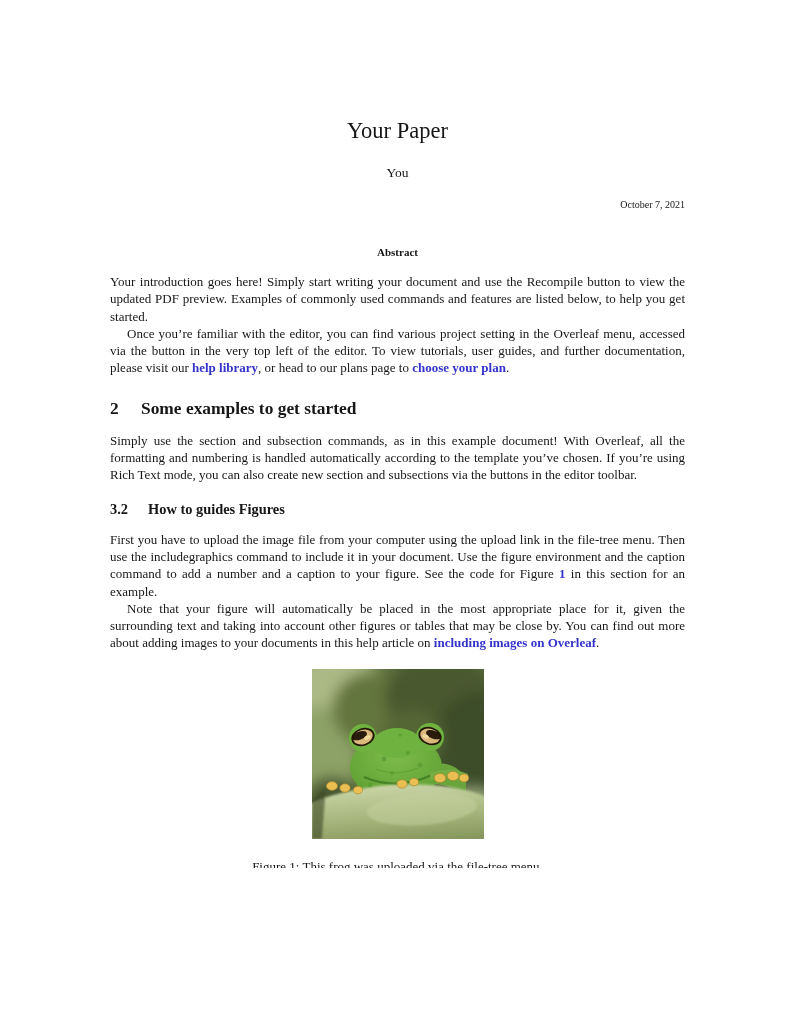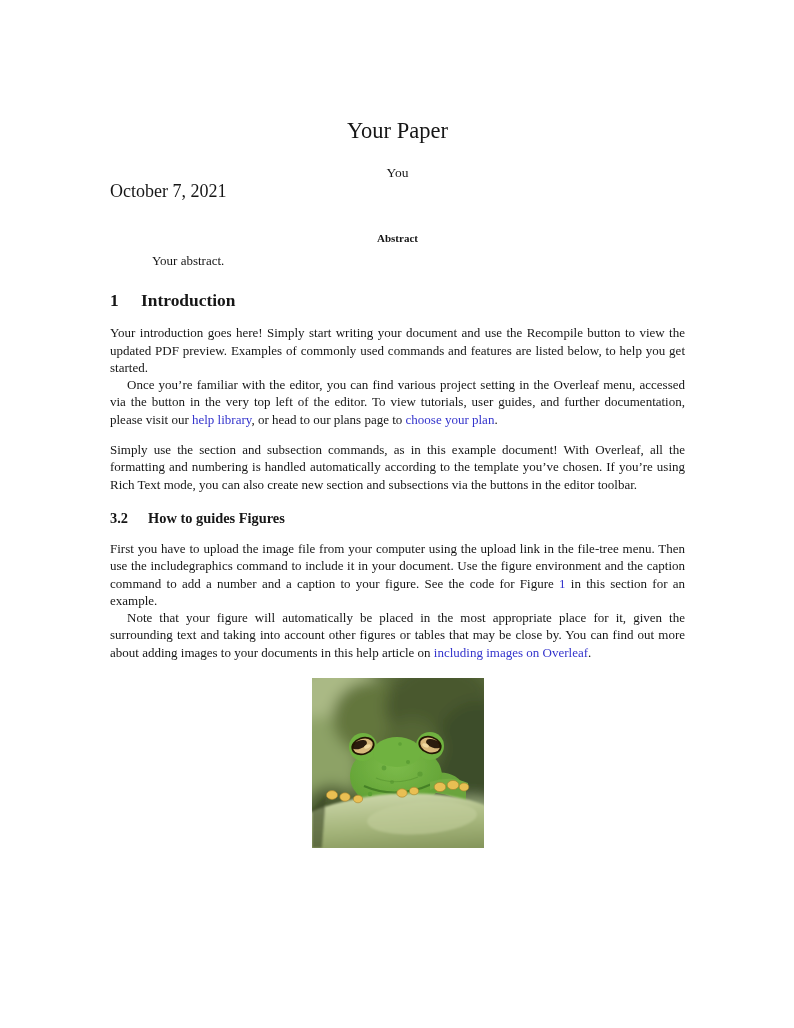"October 7, 2021" .doc-date { font-size: 18px -> 10px; margin-top: none -> 14px; text-align: left -> right }
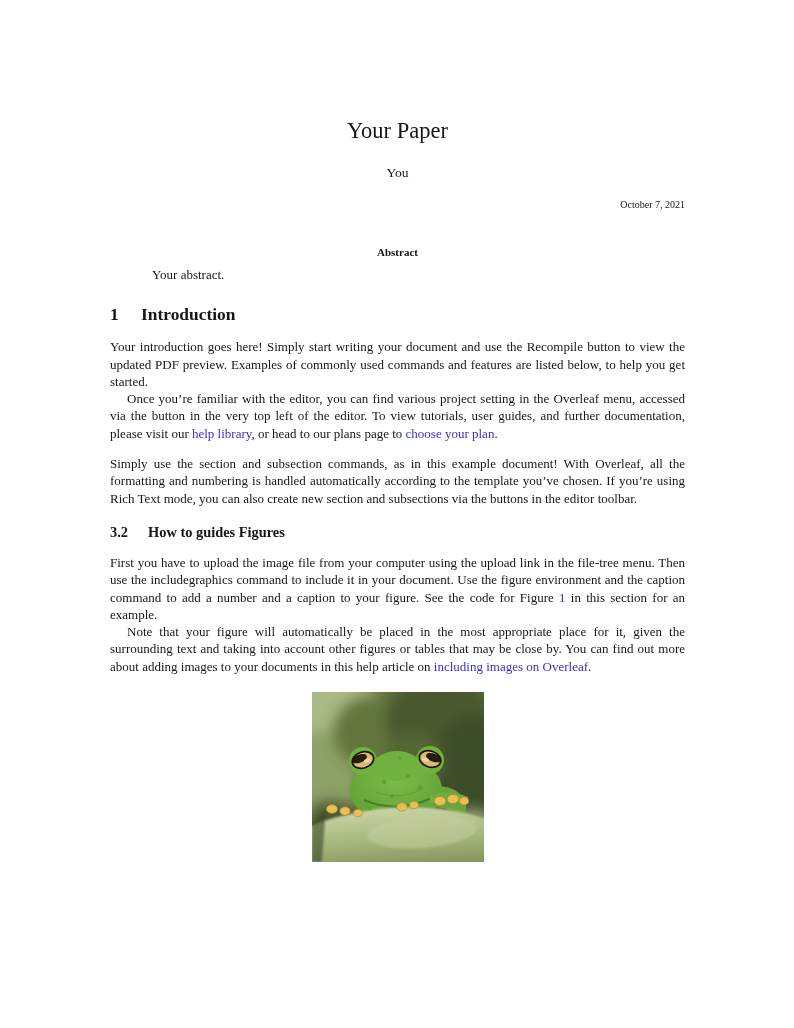"Your abstract." p.abstract-body { html: <p>Your abstract.</p> -> none }
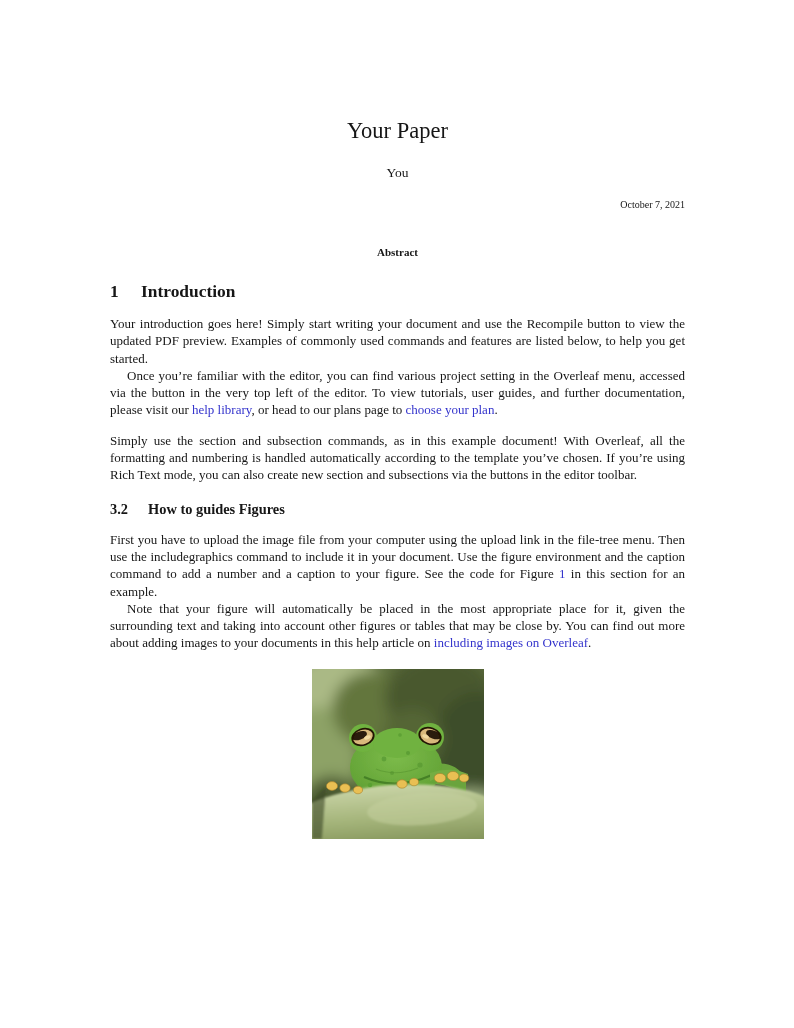"1 Introduction" h2.sec { html: <h2> <span>1</span><span>Introduction</span> </h2> -> none }
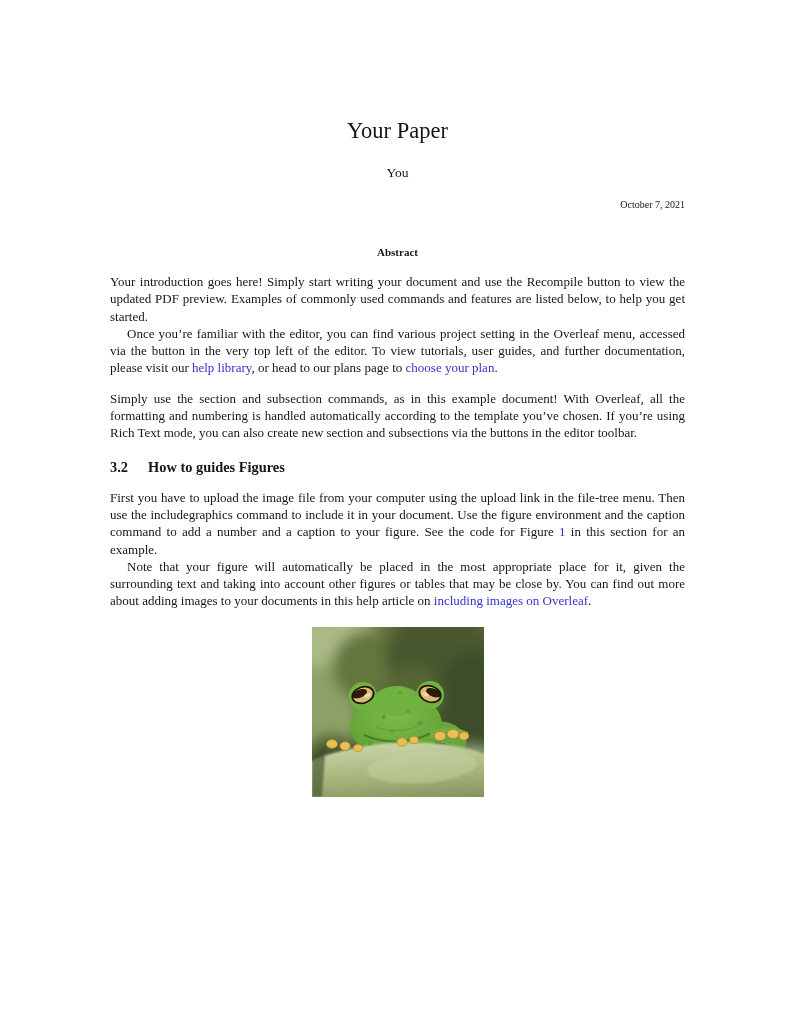"help library" a.link { font-weight: none -> bold }
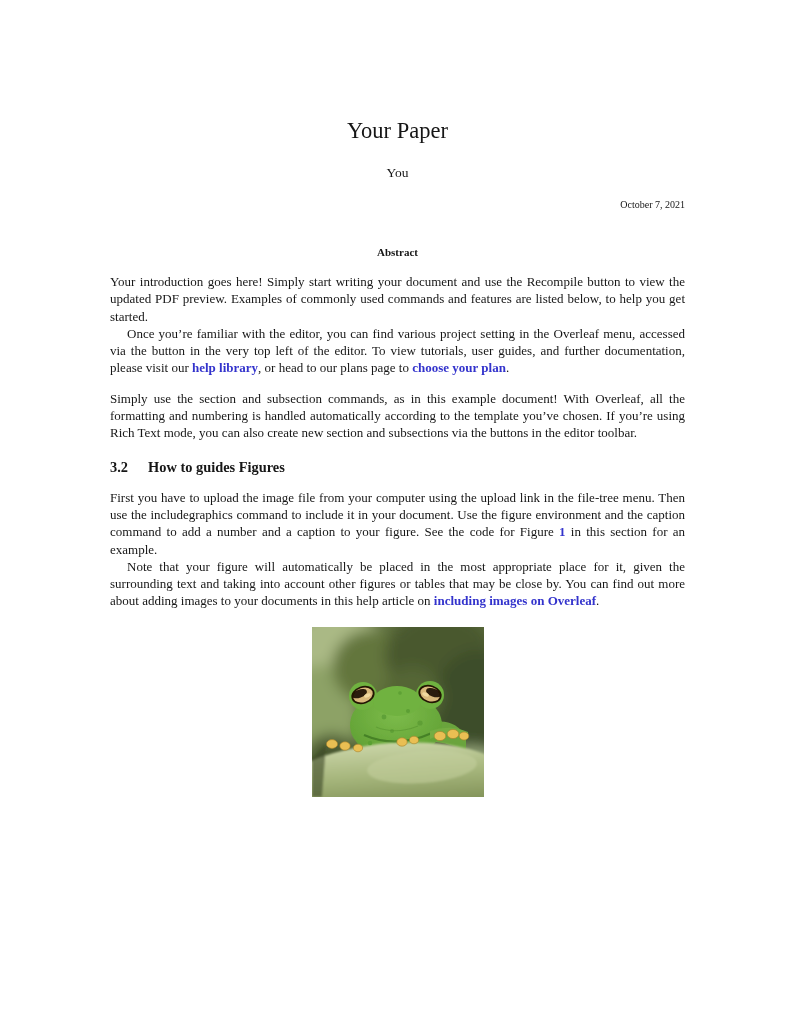"2 Some examples to get" h2.sec { html: none -> <h2> <span>2</span><span>Some examples to get started</span> </h2> }
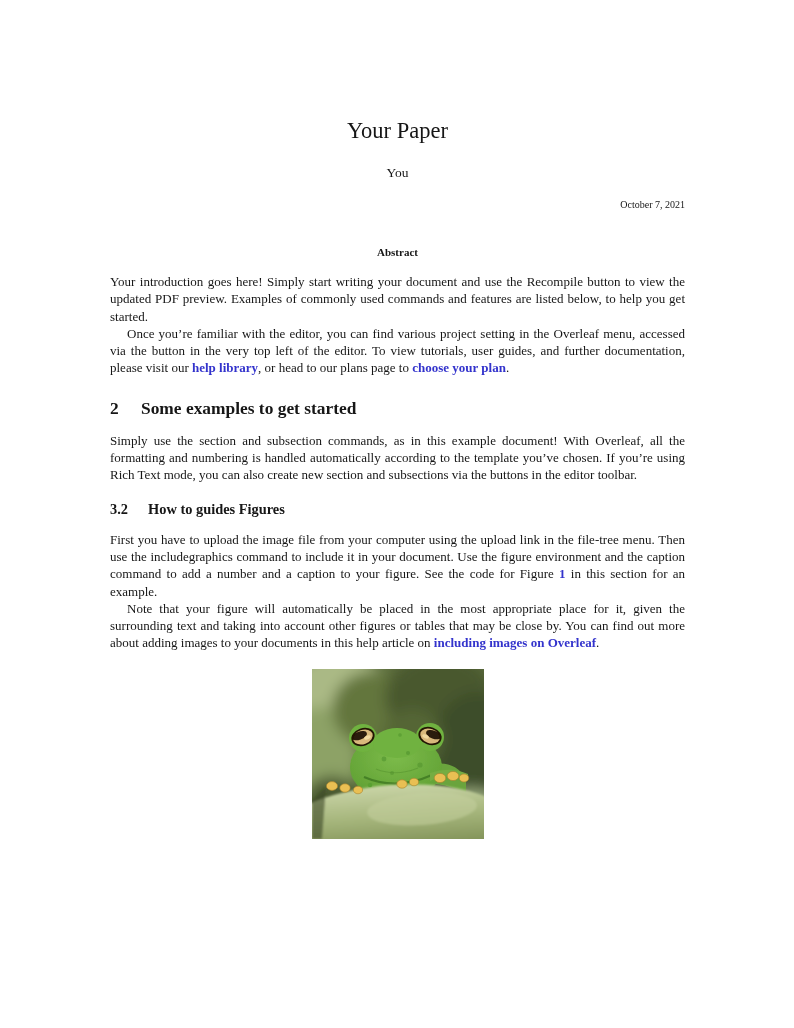"Figure 1: This frog was" div.figure-caption { html: none -> <div>Figure 1: This frog was uploaded via the file-tree menu.</div> }
